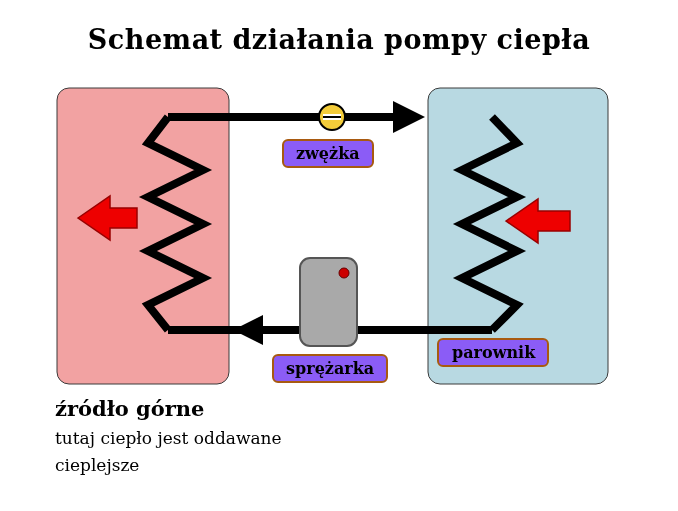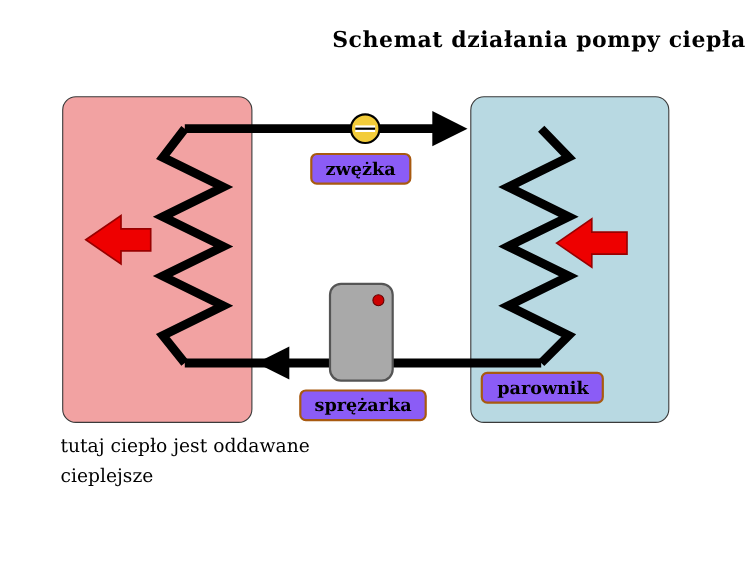"Schemat działania pompy ciepła" .title { font-size: 20px -> 27px; text-align: right -> center }
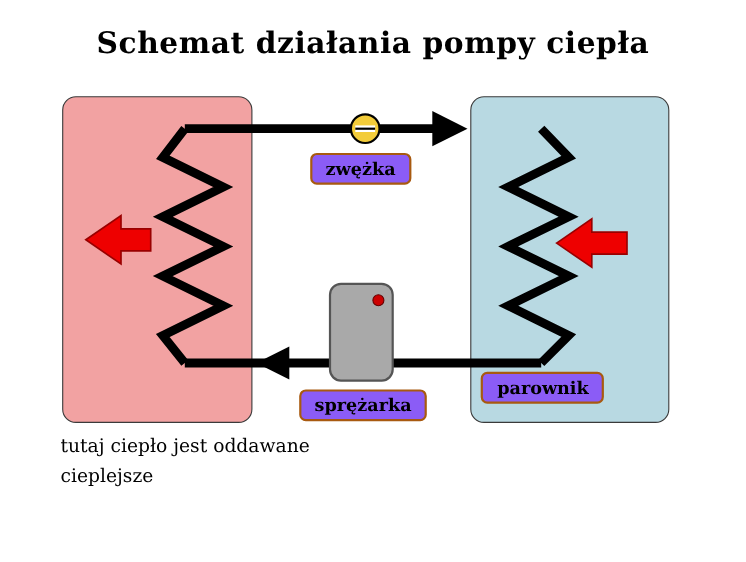"źródło górne" div.source-heading { html: none -> <div>źródło górne</div> }
